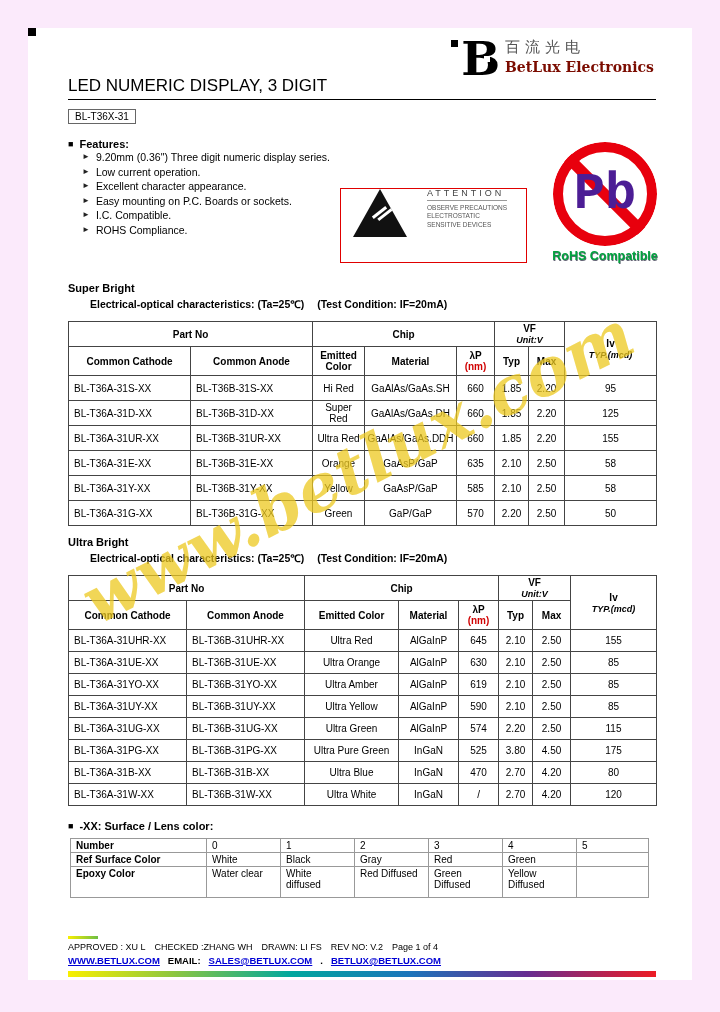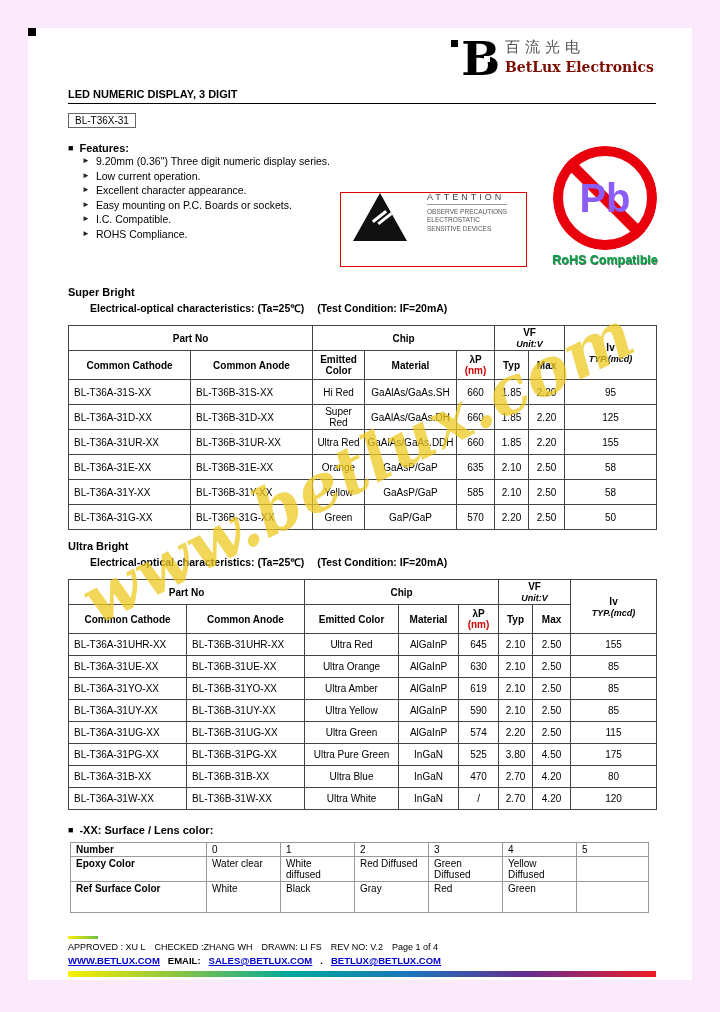"LED NUMERIC DISPLAY, 3 DIGIT" .doc-title { font-size: 11px -> 17px; font-weight: bold -> normal; margin-top: 52px -> 40px }
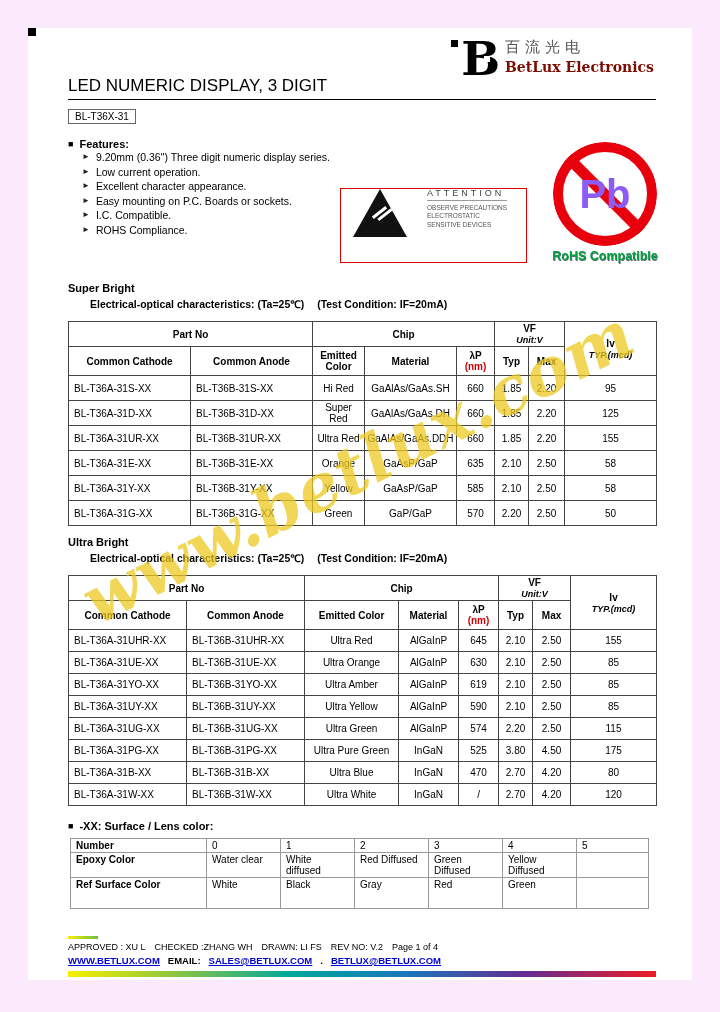"Pb" .pb-text { color: #8b5cf6 -> #4c1d95; font-family: Liberation Sans, sans-serif -> Liberation Mono, monospace; font-size: 40px -> 52px }
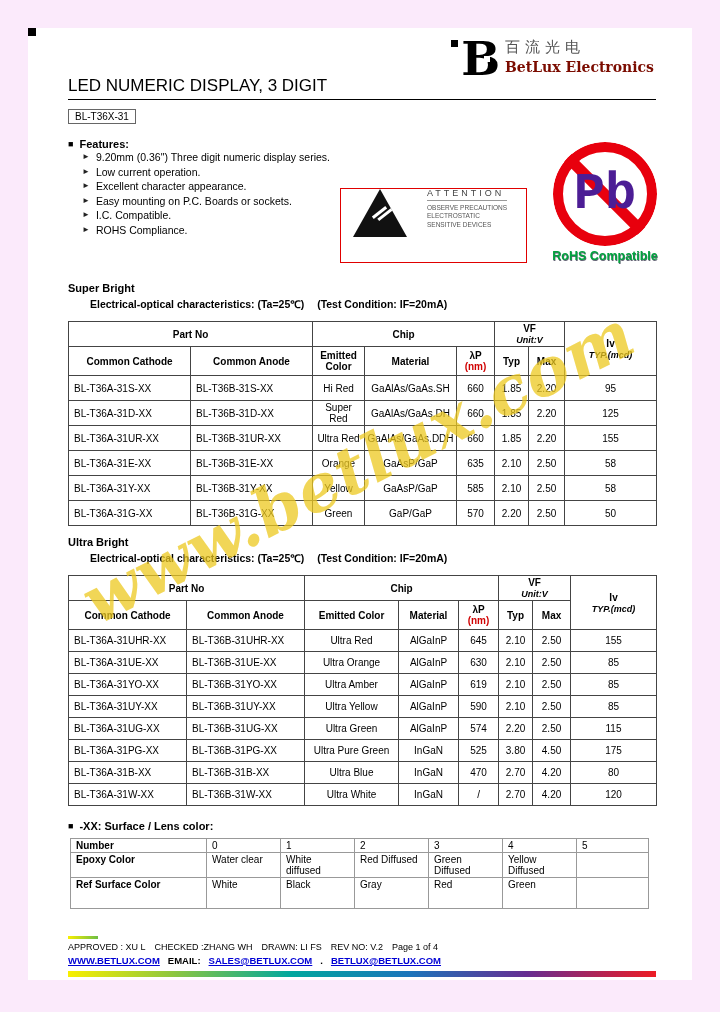"Epoxy Color" tr { order: before "Ref Surface Color" -> after "Ref Surface Color" }
